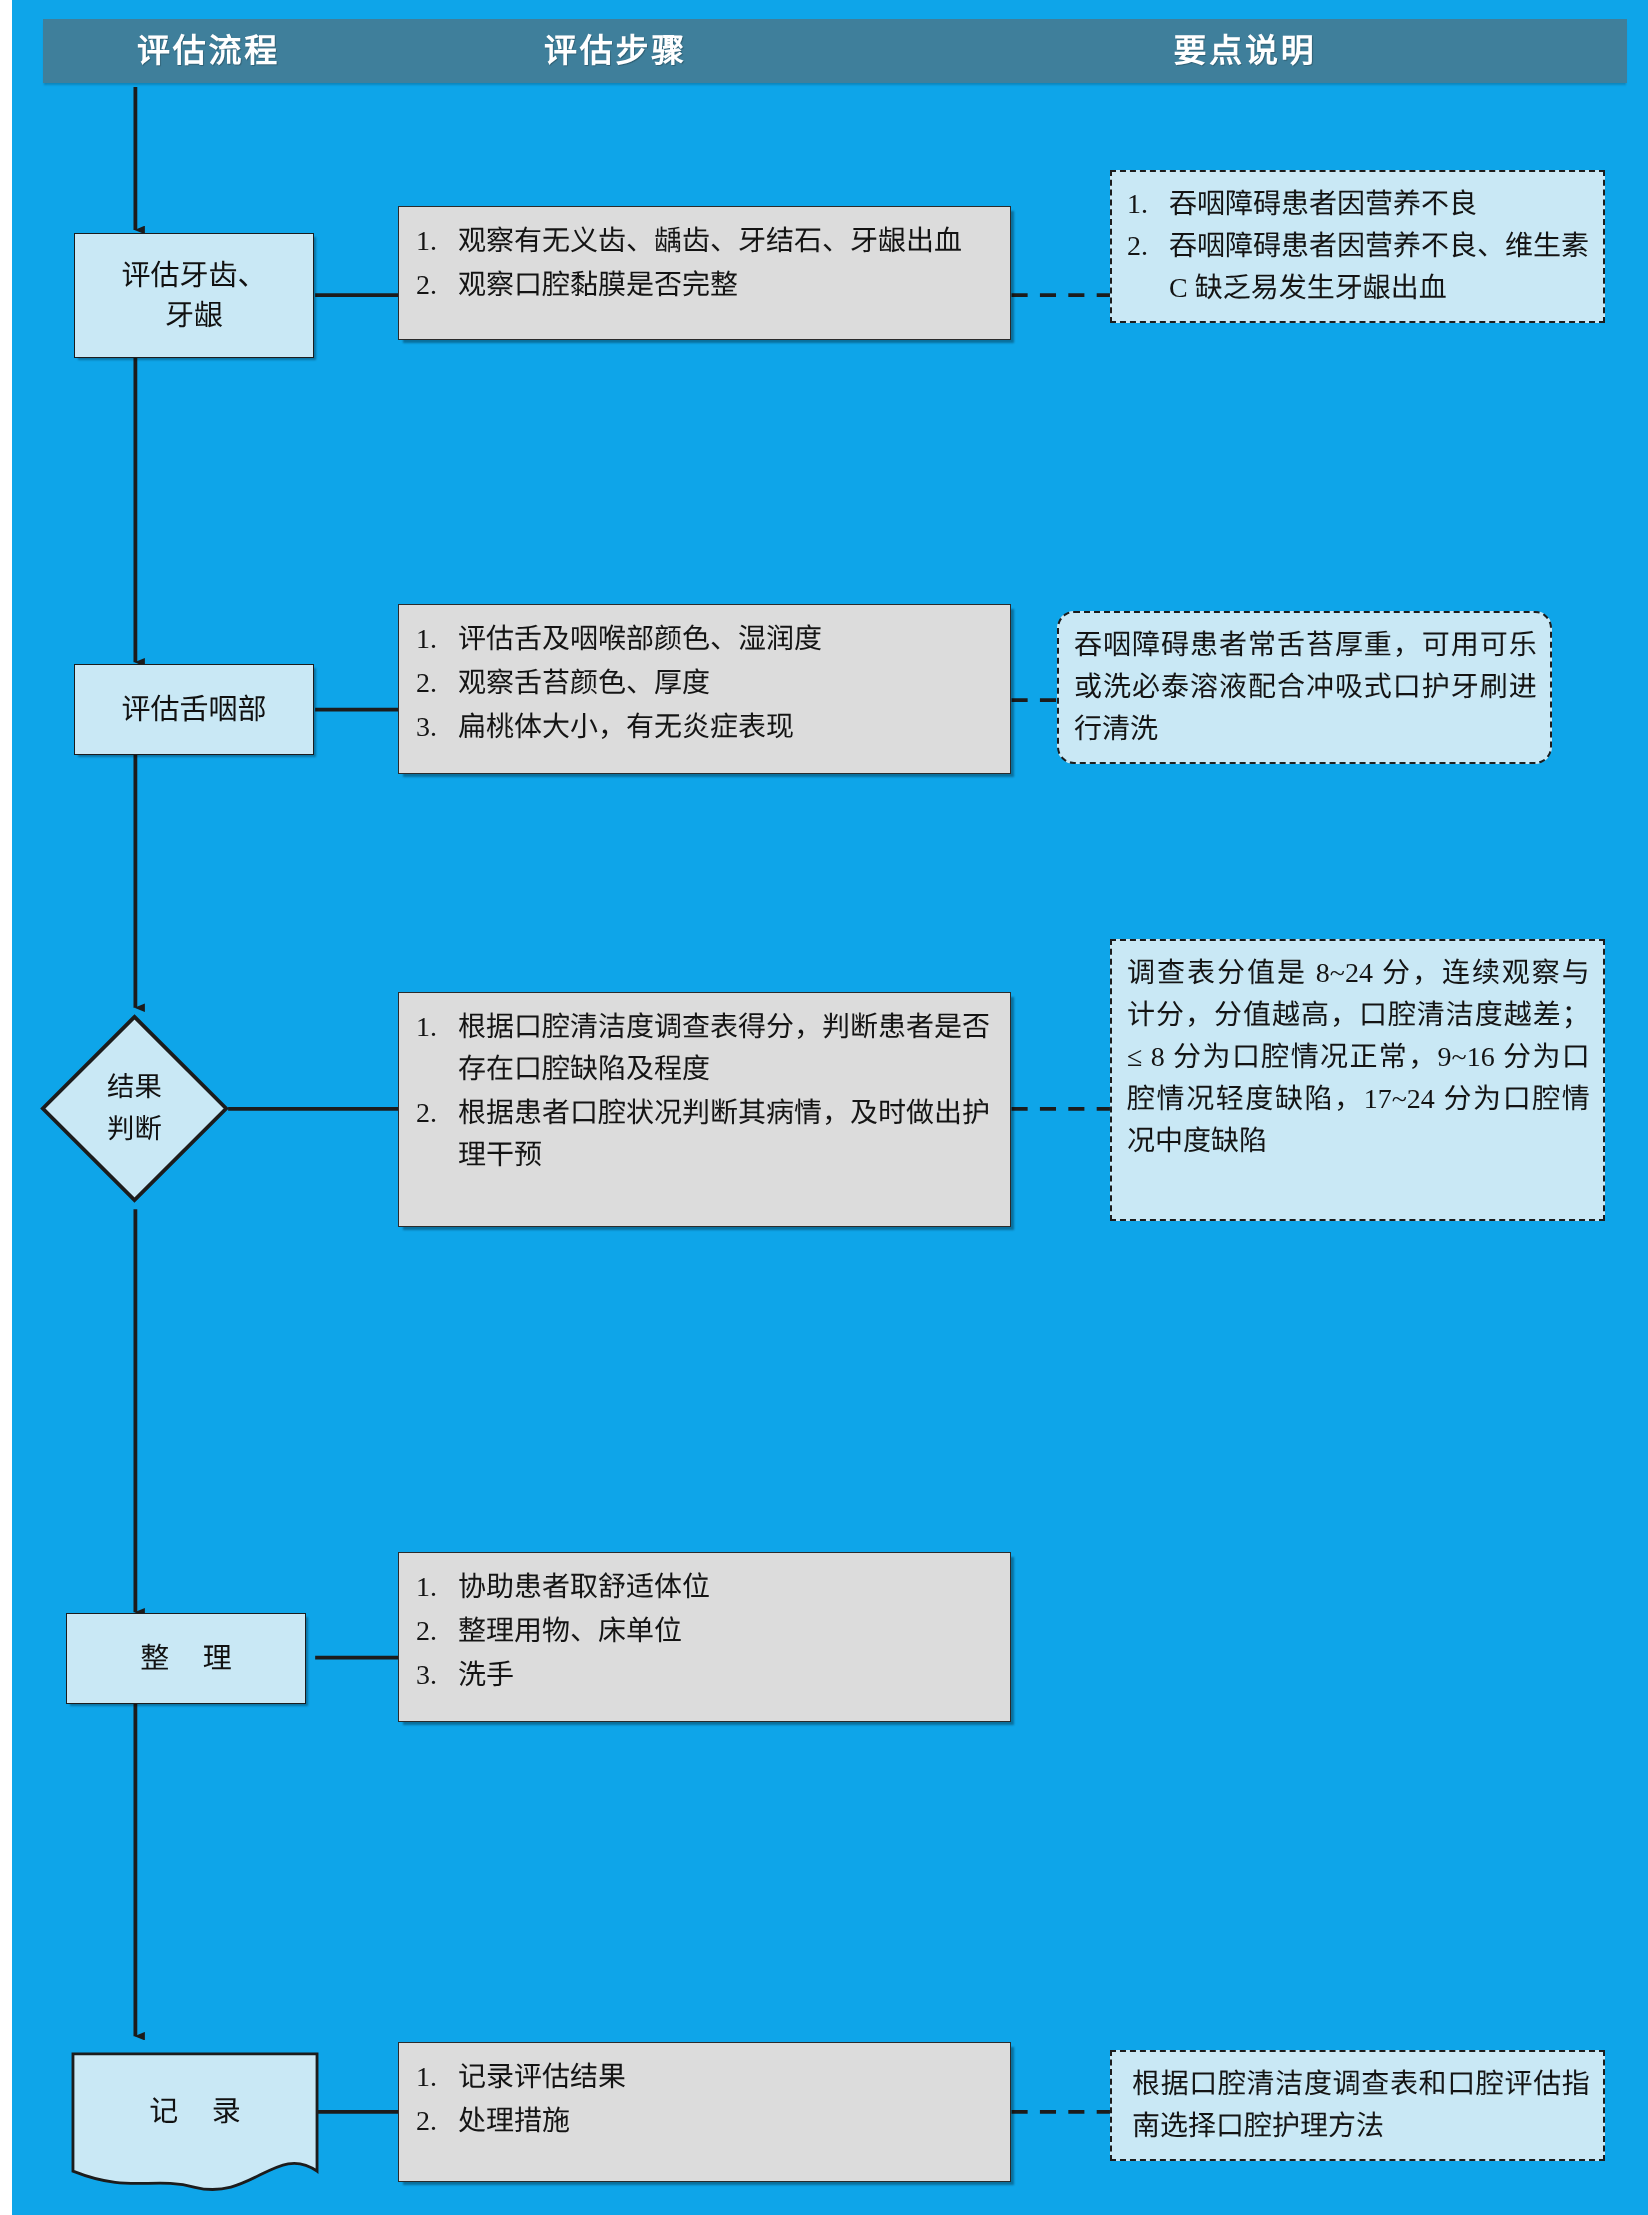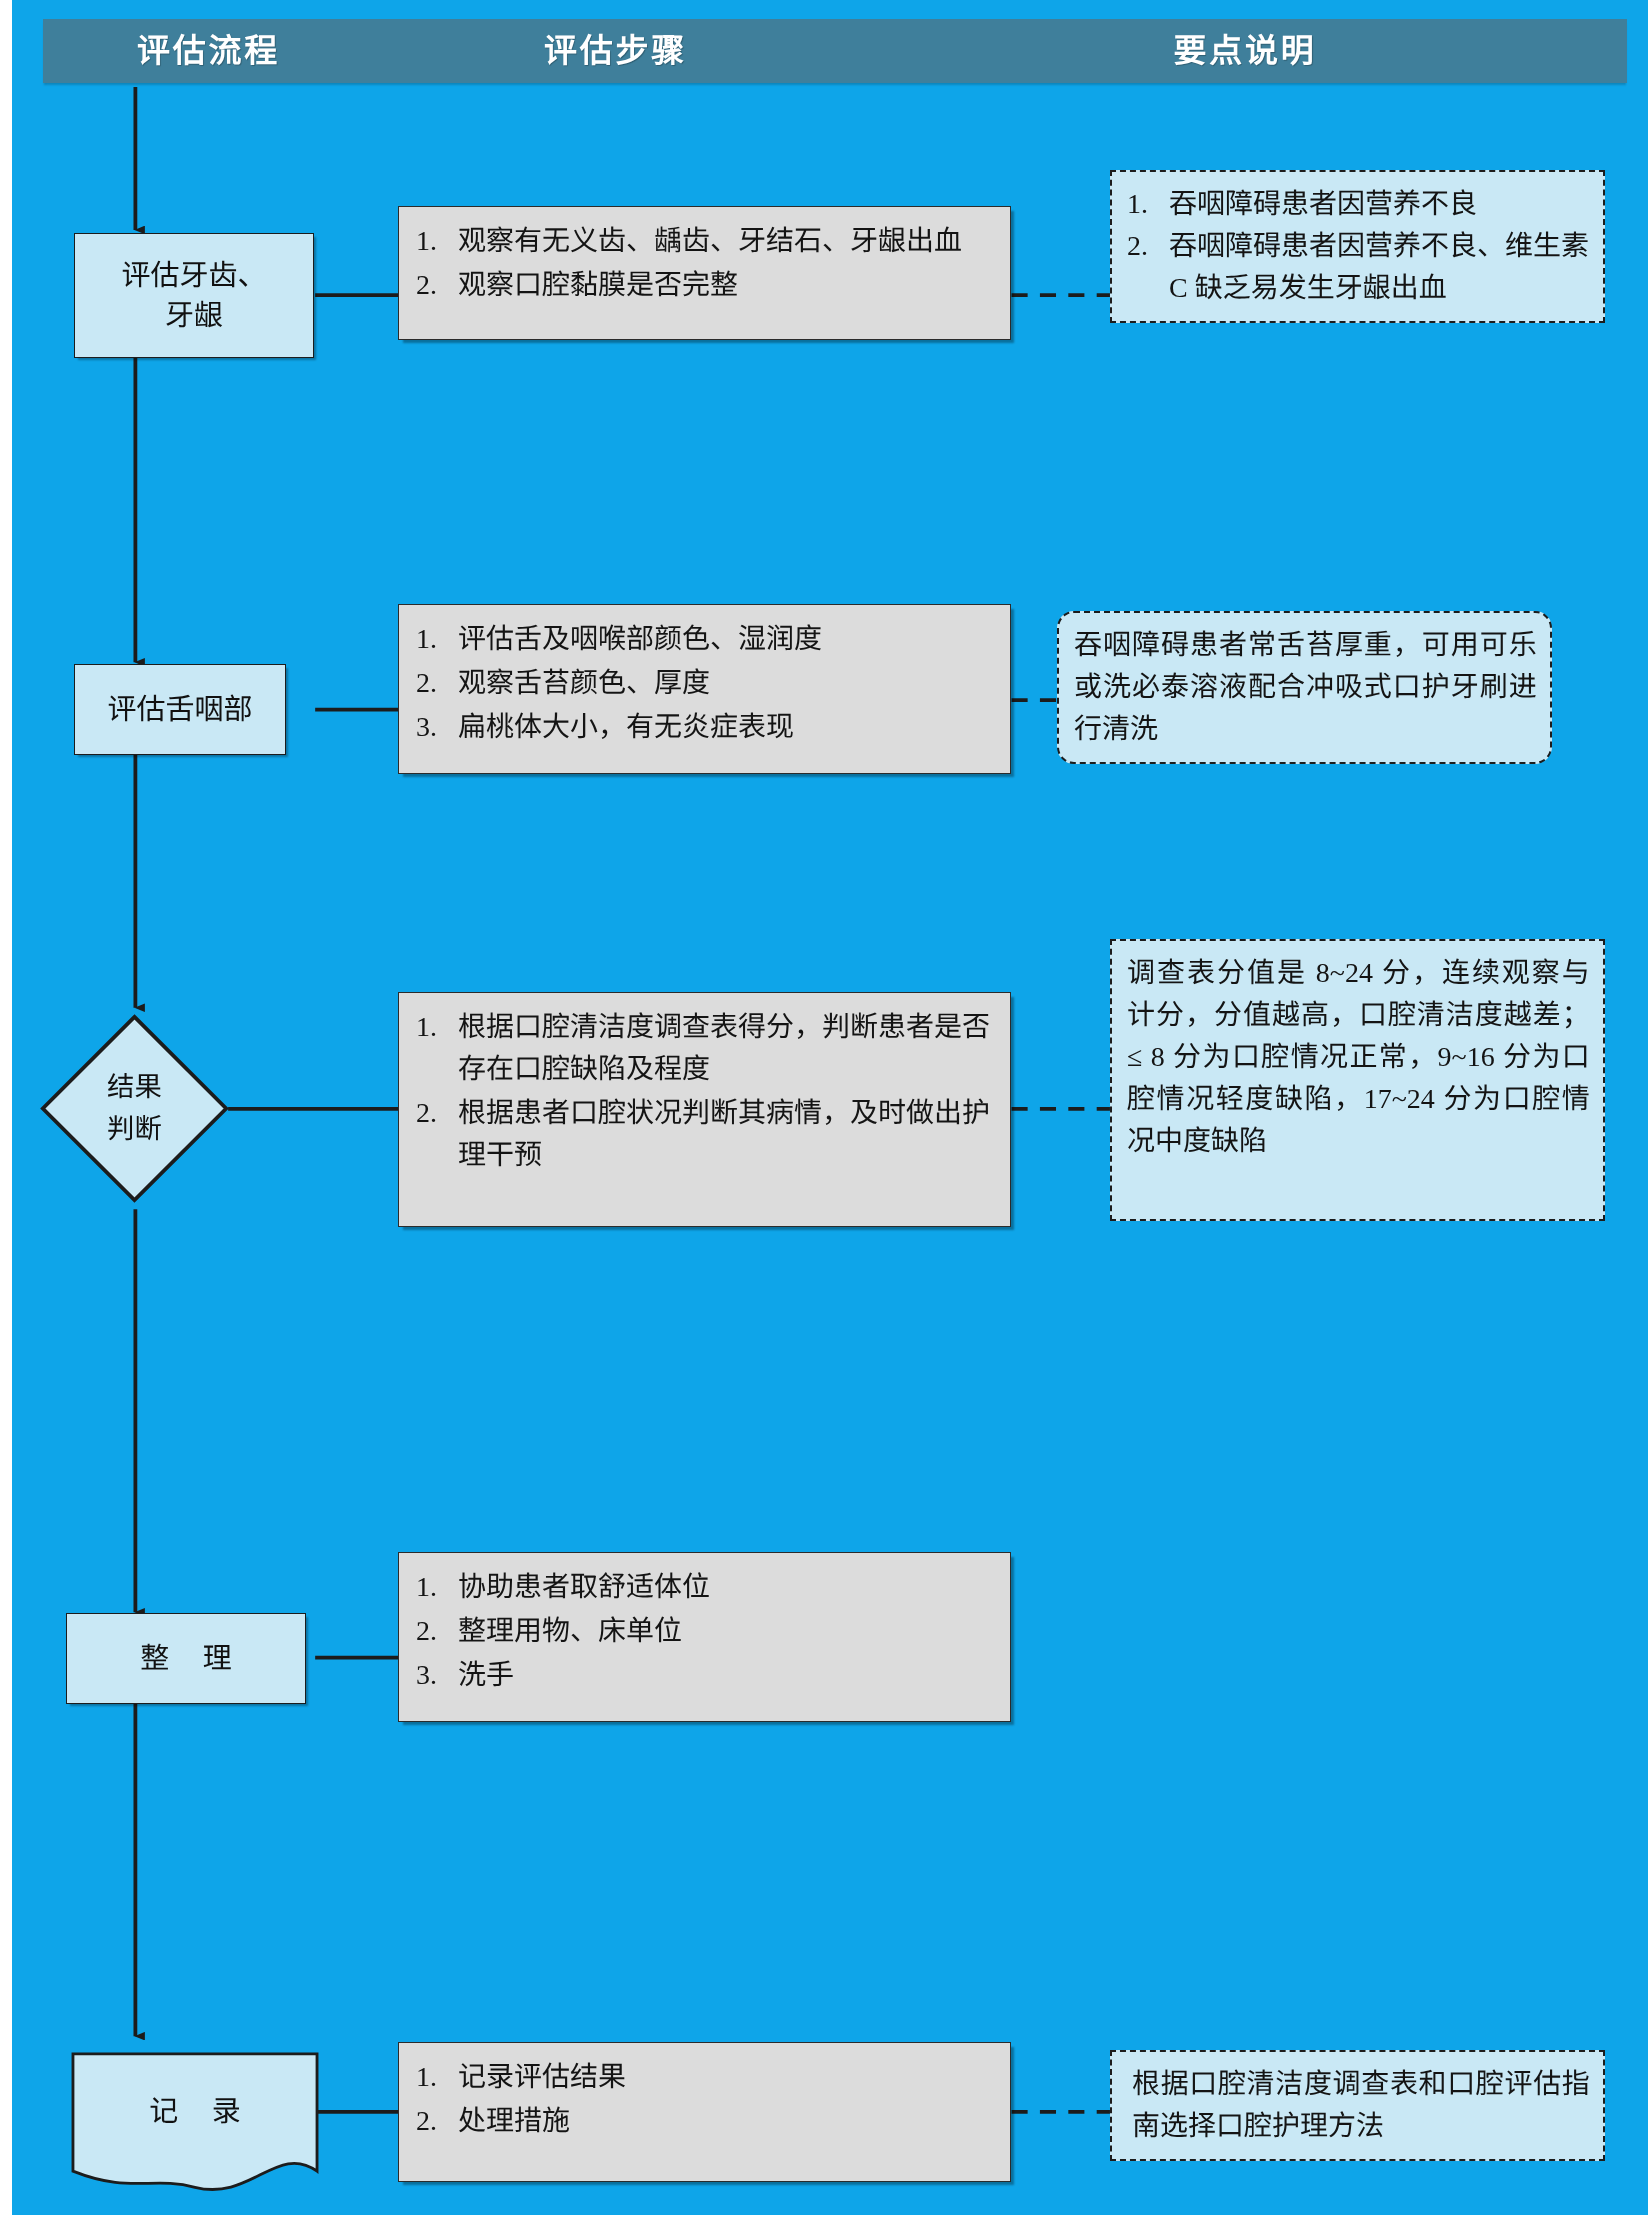"评估舌咽部" div.flow-node { width: 212px -> 240px }
